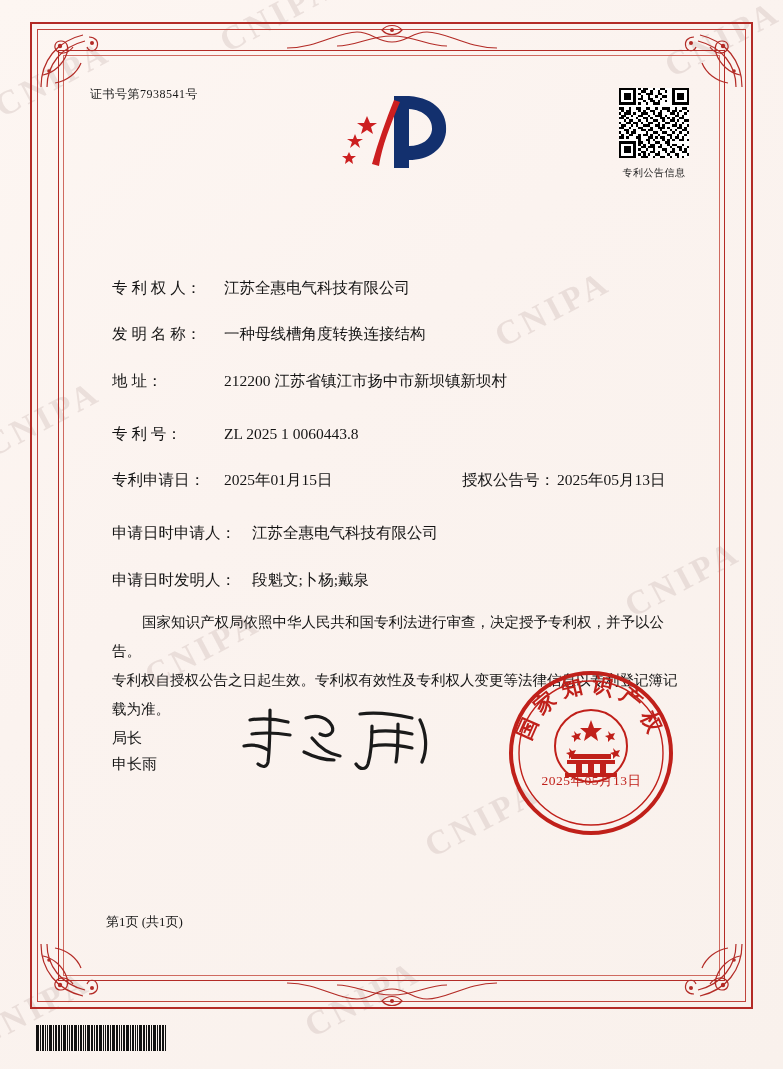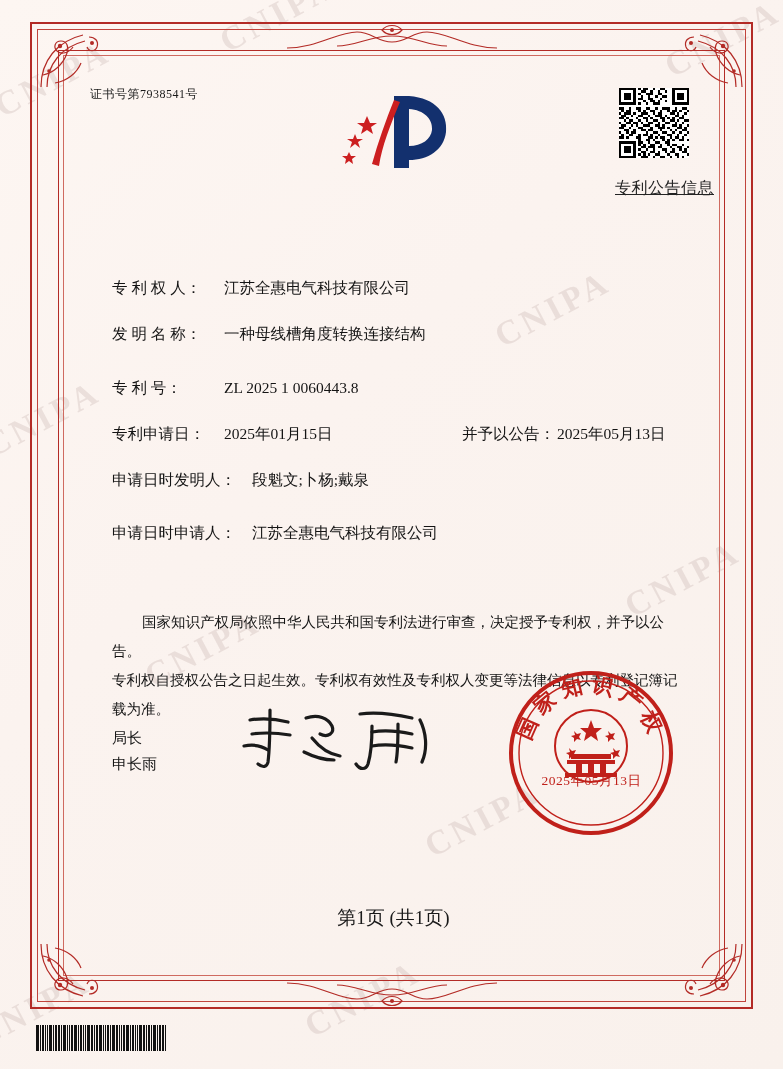"专利公告信息" .qr-caption { font-size: 16px -> 10px; margin-top: 20px -> 8px; text-decoration: underline -> none }
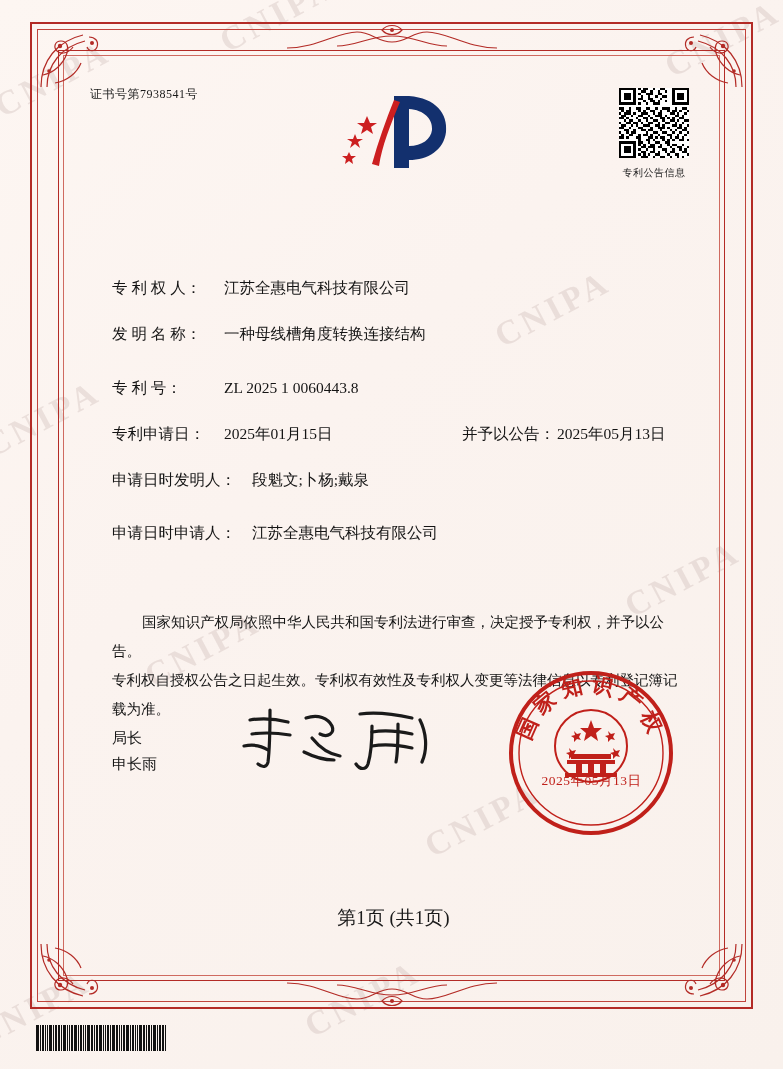"地 址： 212200 江苏省镇江市扬中市新坝镇新坝村" div.row { html: none -> <div> <span>地 址：</span><span>212200 江苏省镇江市扬中市新坝镇新坝村</span> </div> }
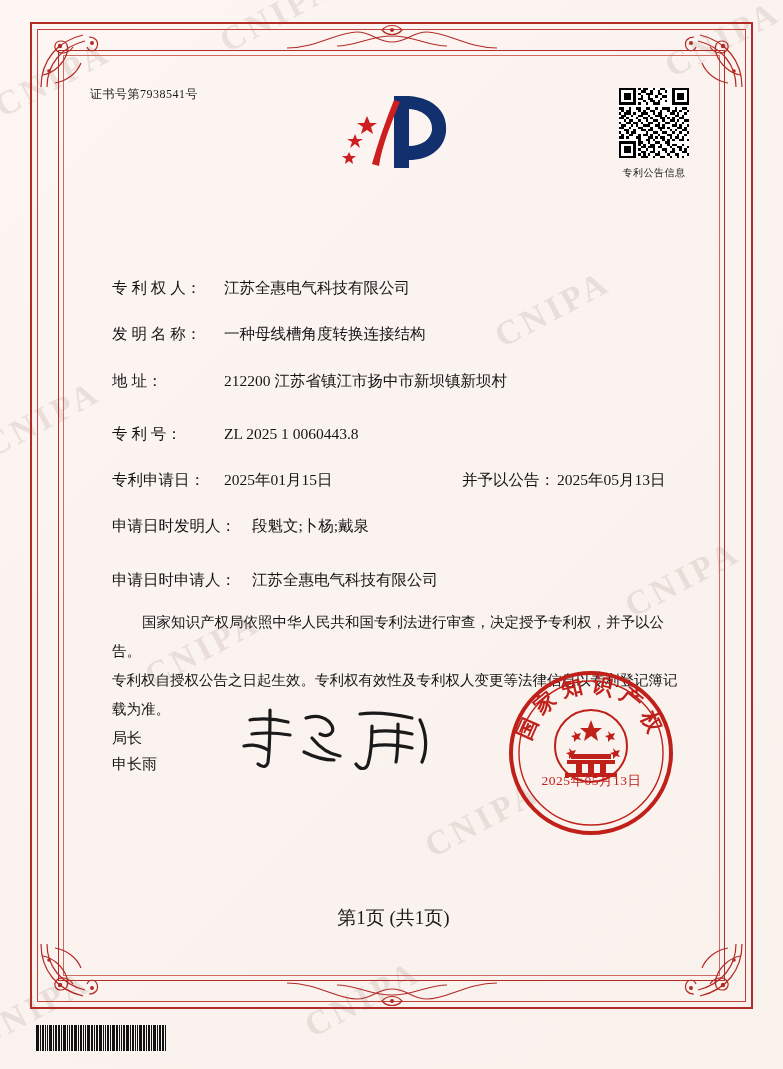"并予以公告：" span.lbl { text: 并予以公告 -> 授权公告号 }
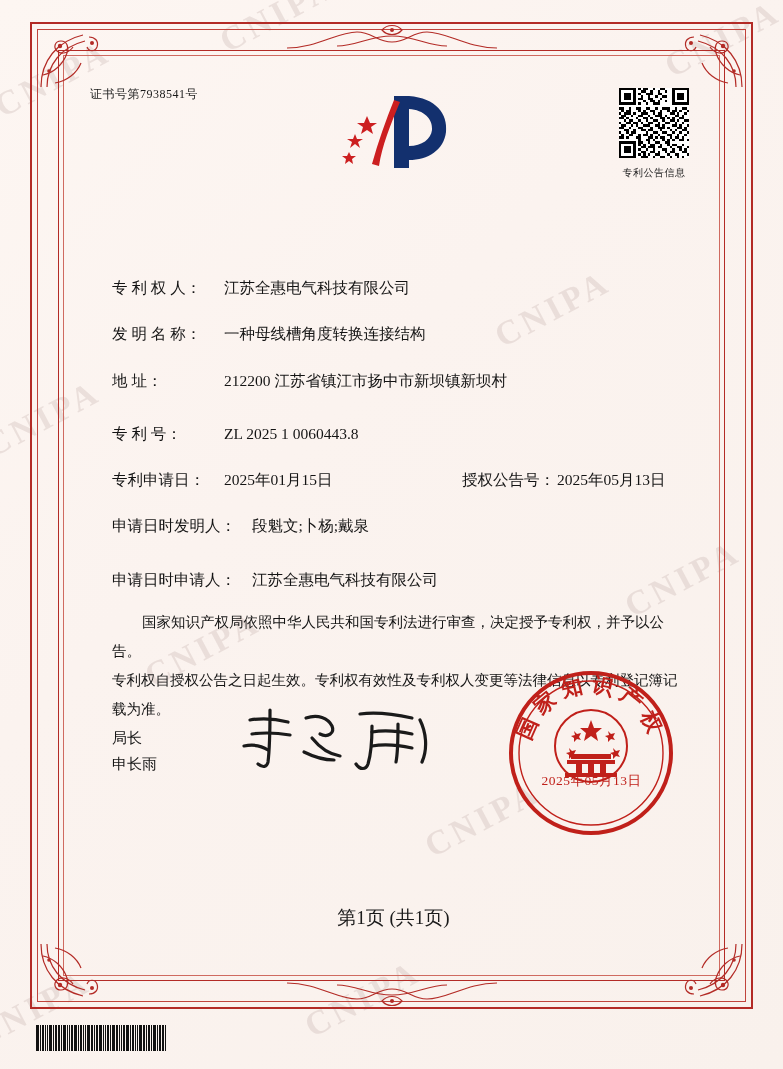"申请日时发明人： 段魁文;卜杨;戴泉" div.row { order: before "申请日时申请人： 江苏全惠电气科技有限公司" -> after "申请日时申请人： 江苏全惠电气科技有限公司" }
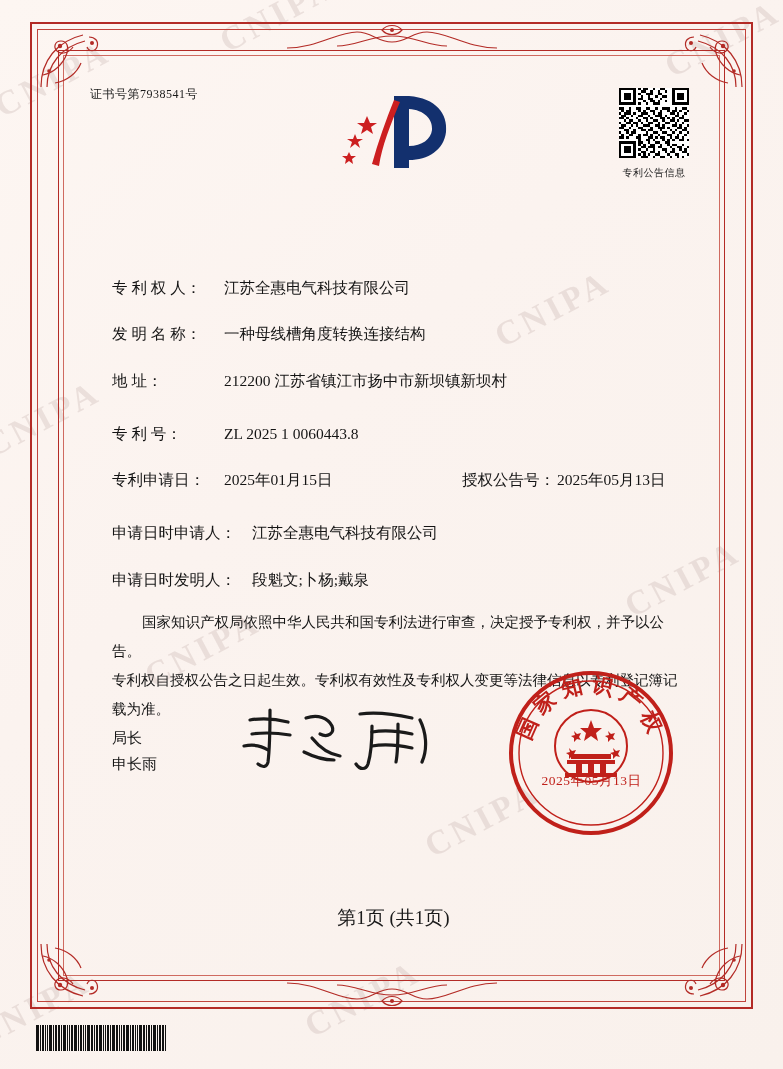"第1页 (共1页)" .page-no { font-size: 19px -> 13px; left: 4px -> 16px; text-align: center -> left }
